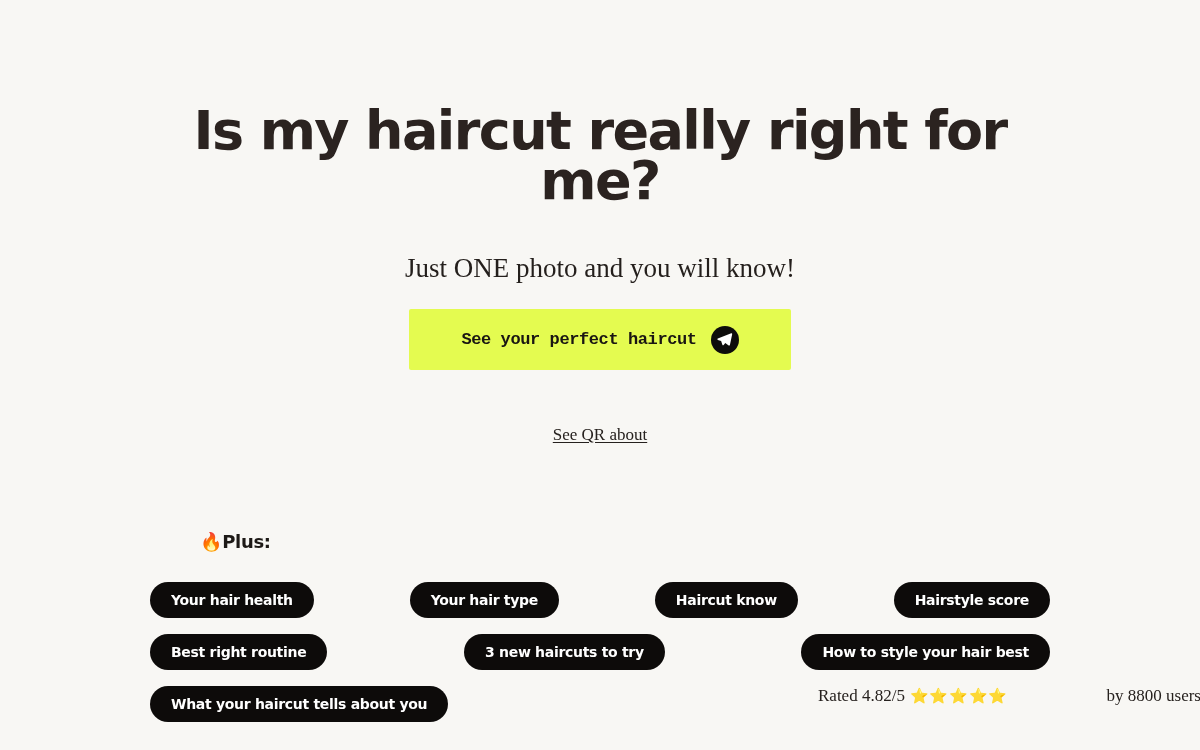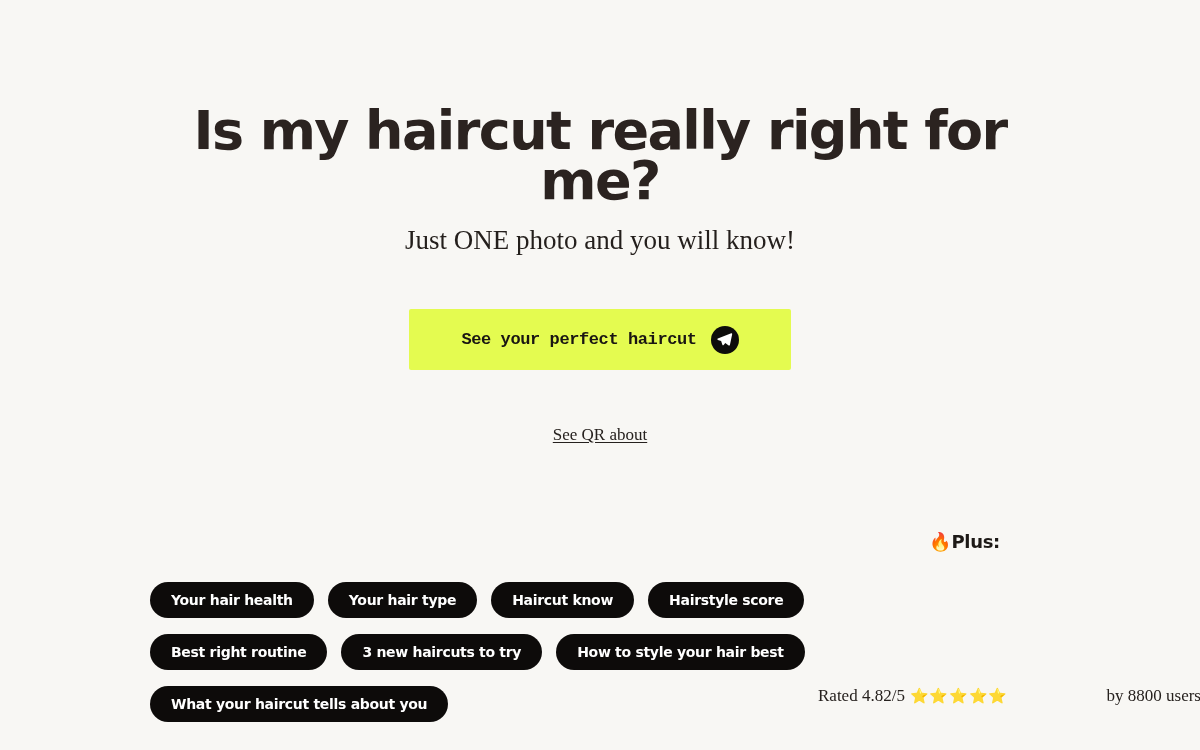"Just ONE photo and you" .subtitle { top: 196px -> 224px }
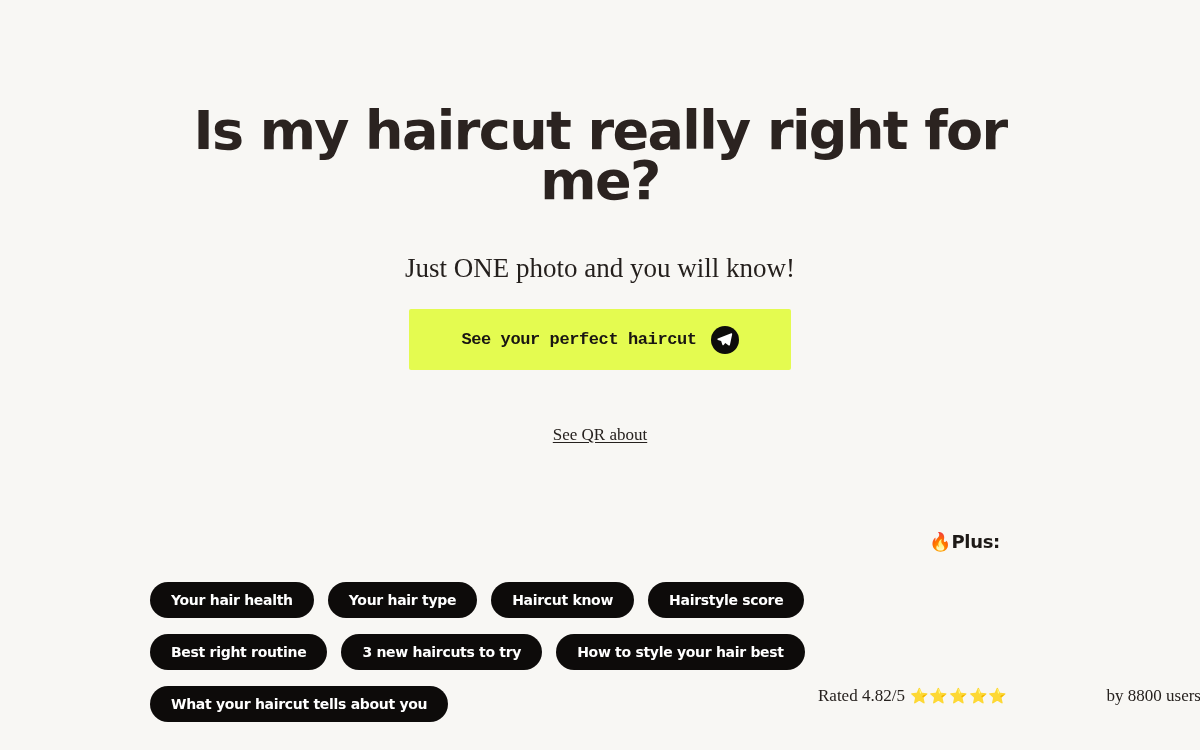"🔥Plus:" .plus-head { text-align: right -> left }
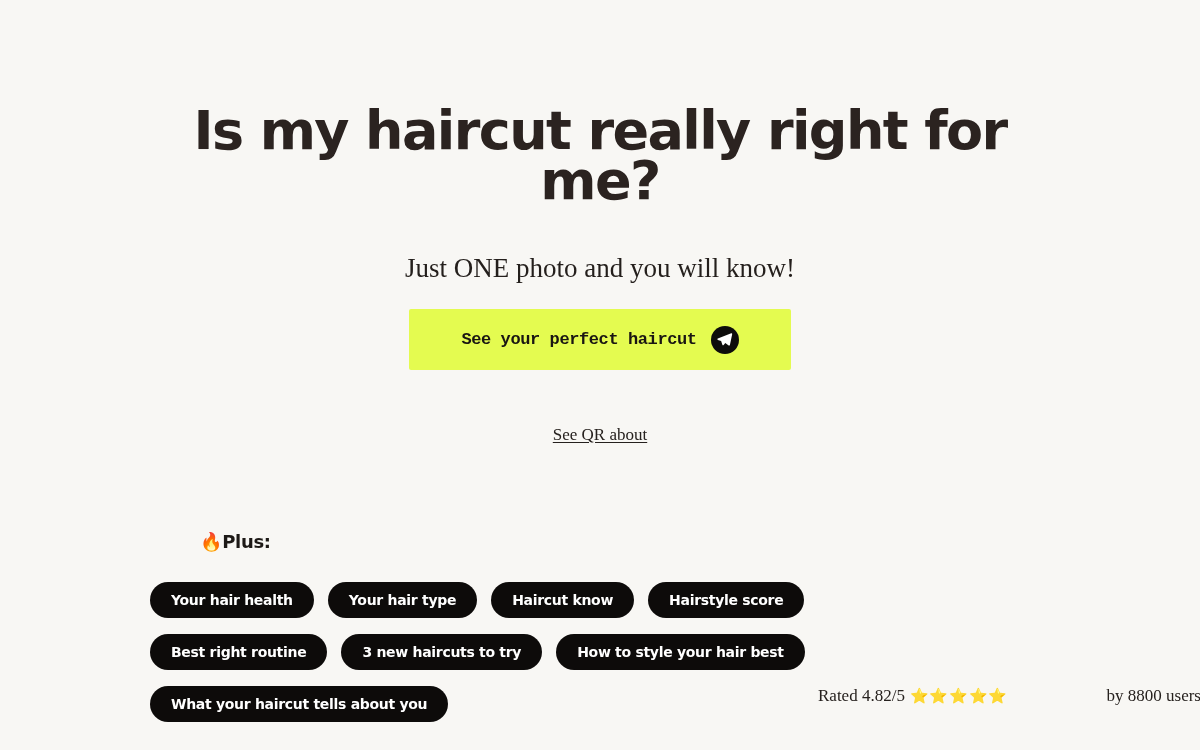"Your hair health" .pill-row { justify-content: flex-start -> space-between }
